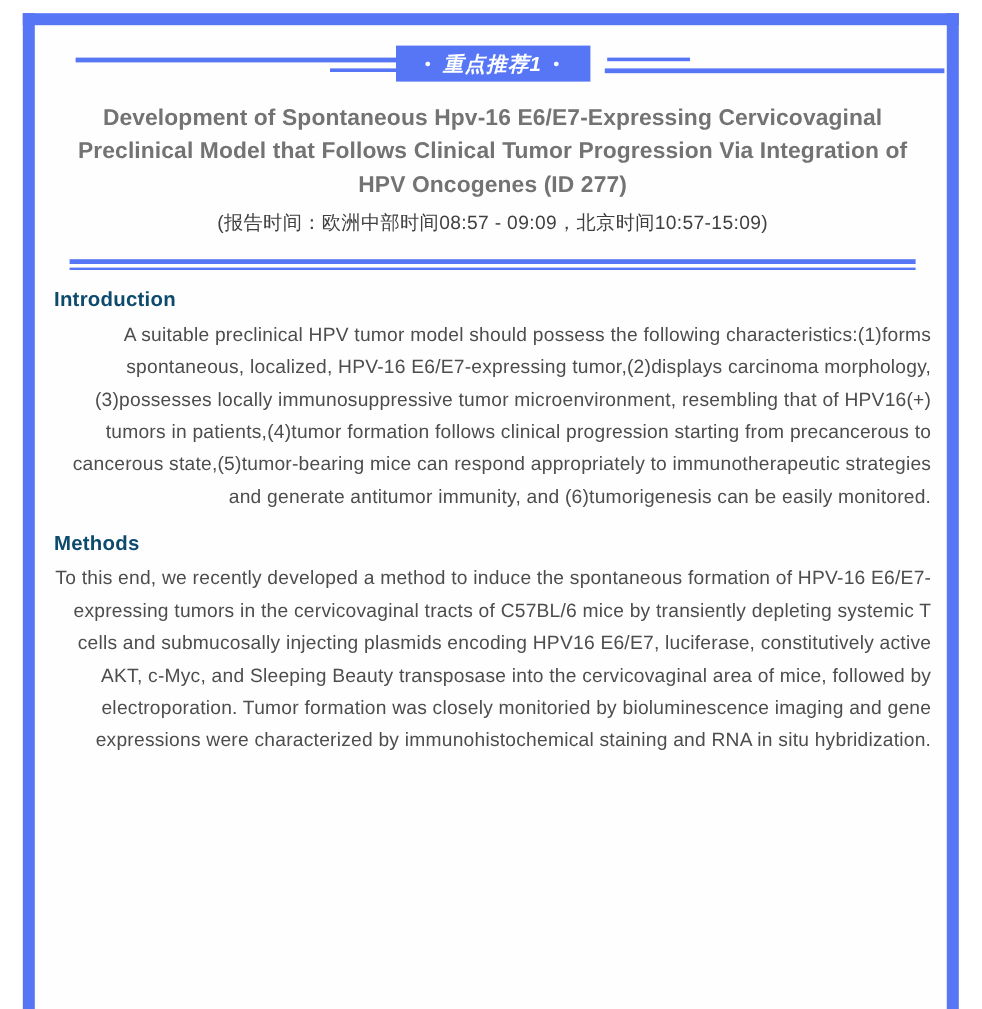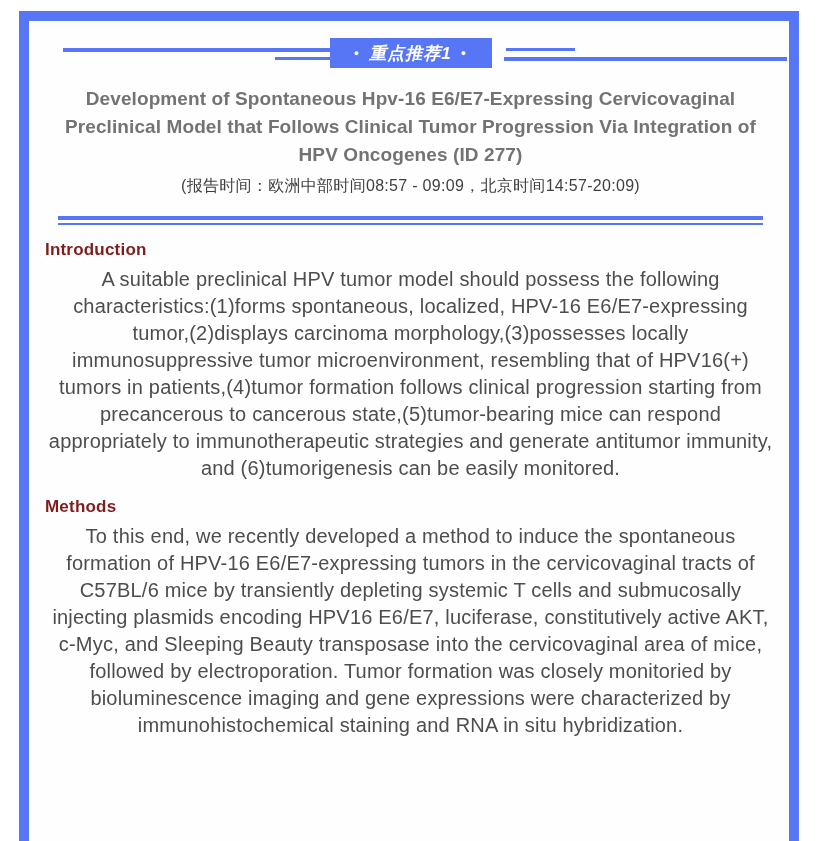"(报告时间：欧洲中部时间08:57 -" div.report-time { text: 14:57-20:09 -> 10:57-15:09 }
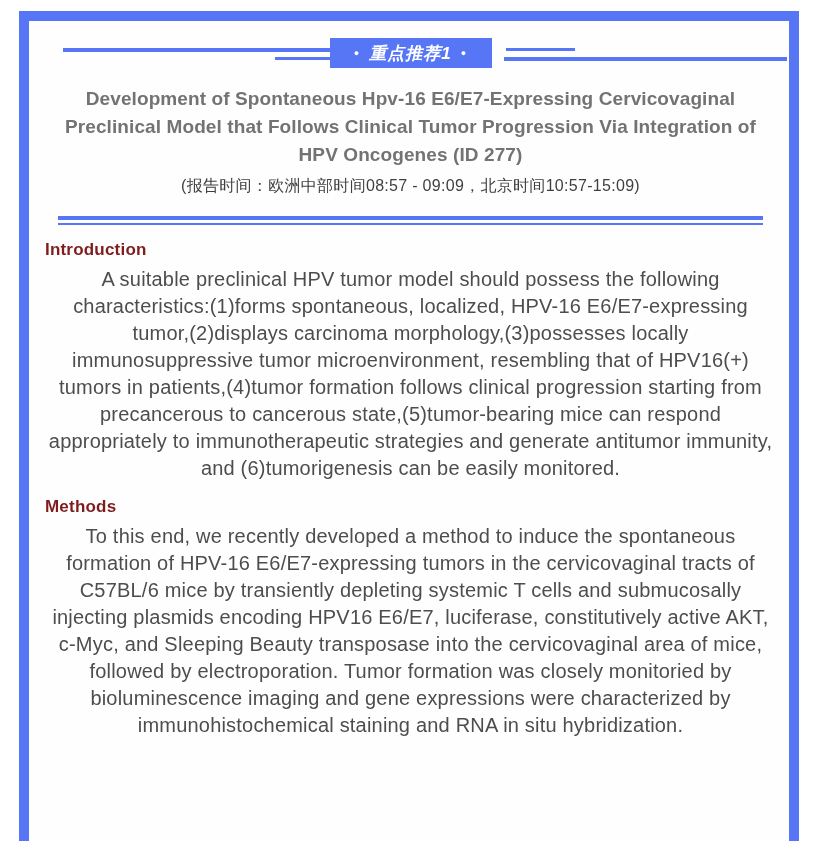"Introduction" .section-heading { color: #7f1d1d -> #0c4a6e }
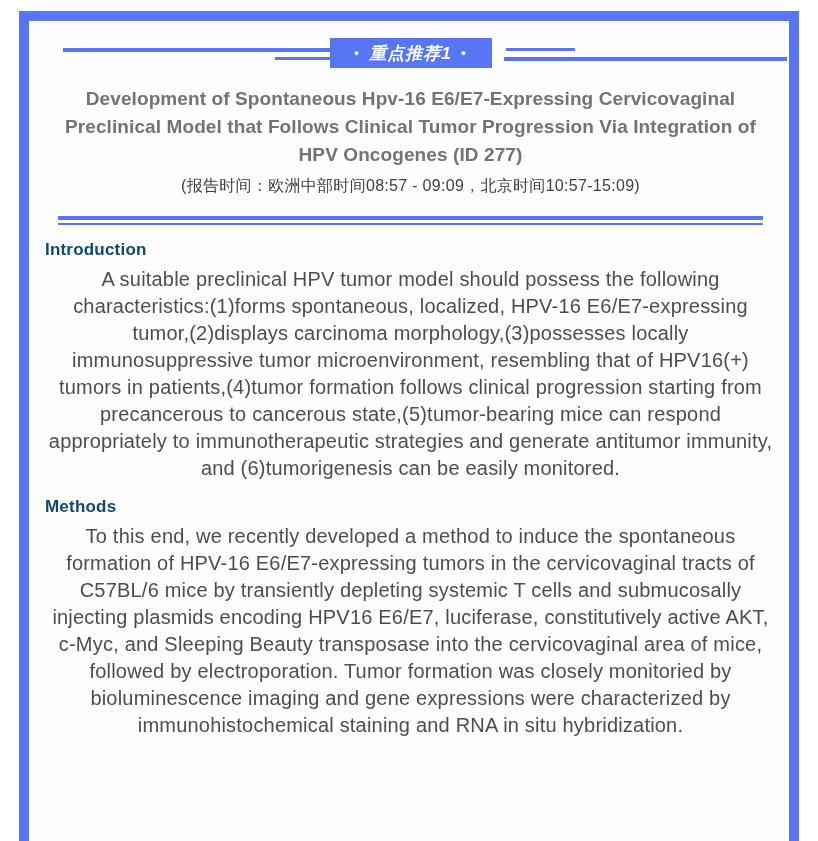"A suitable preclinical HPV tumor" .section-body { font-size: 20px -> 16px; text-align: center -> right }
